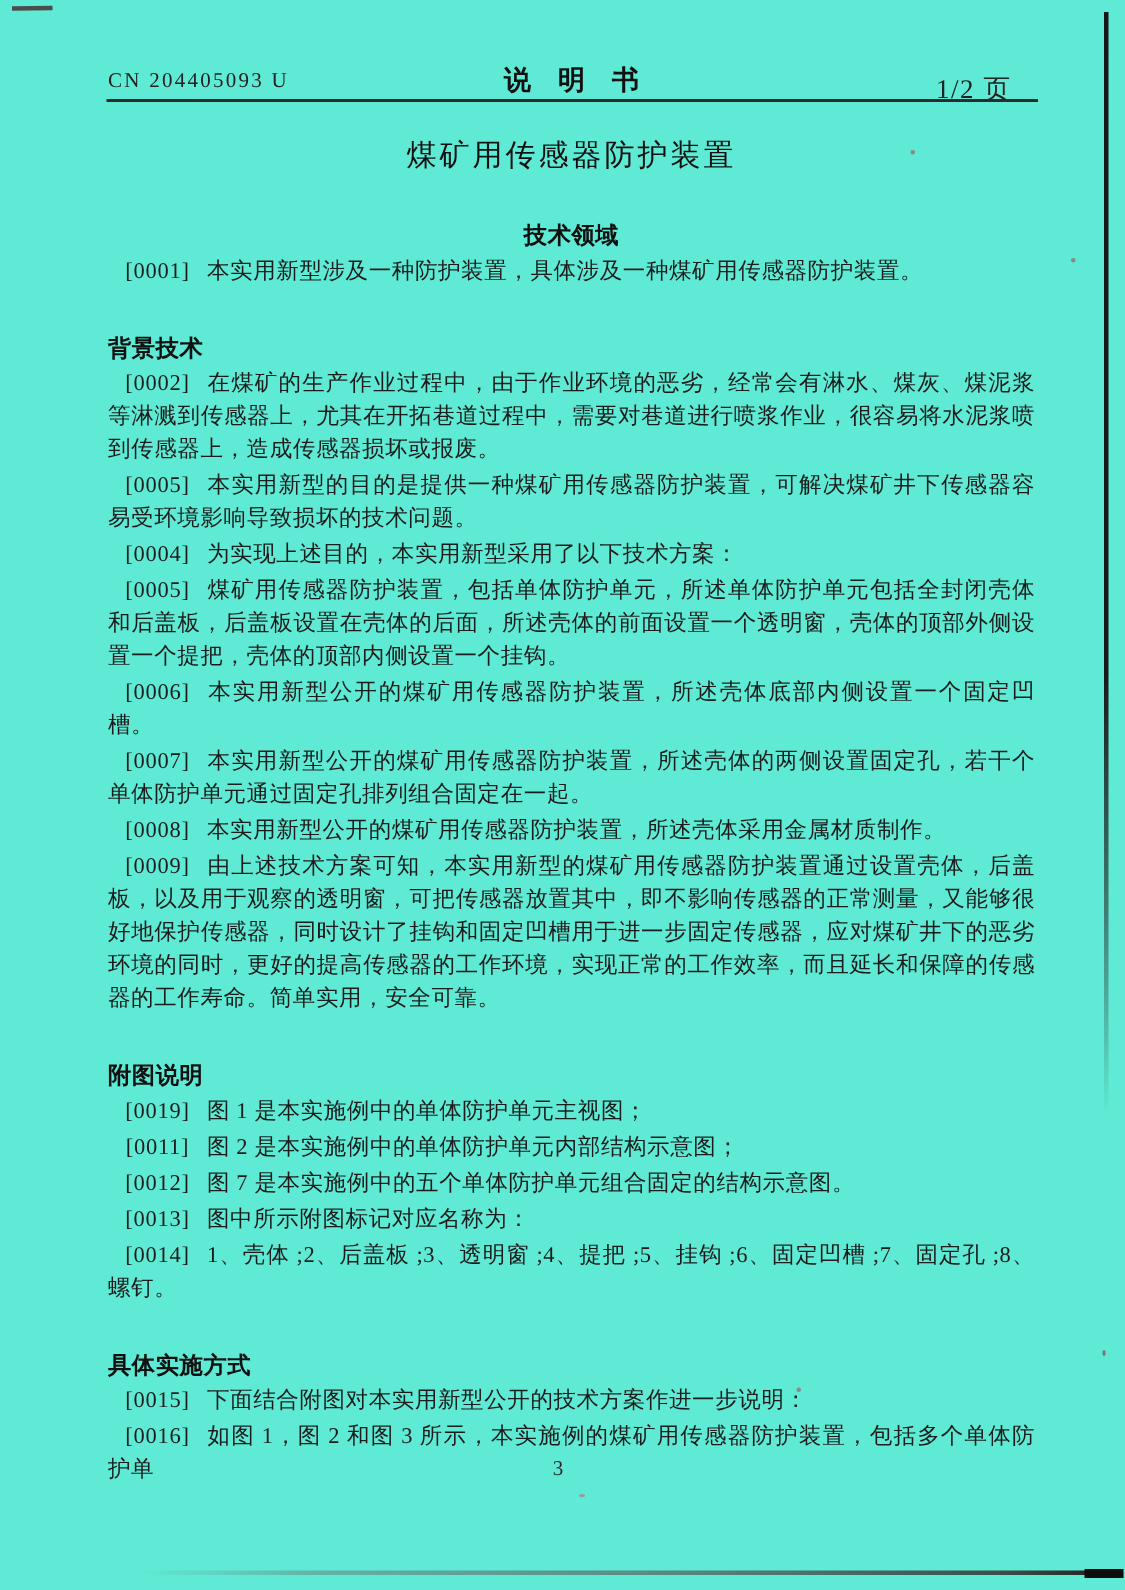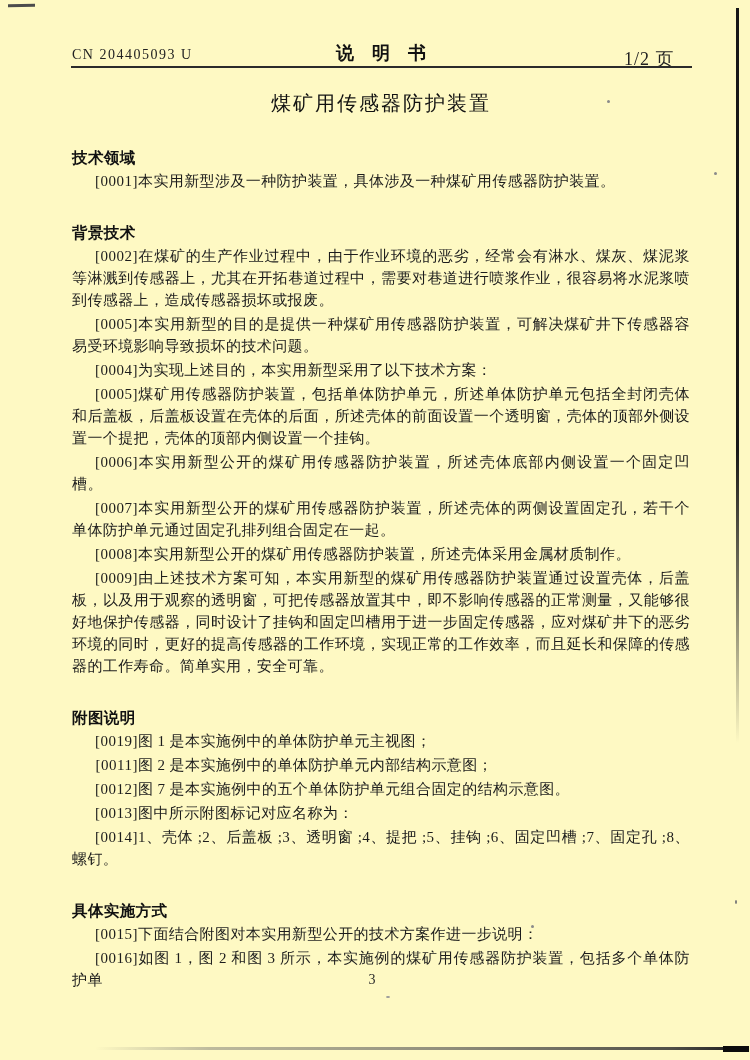"CN 204405093 U" .page { background: #fef9c3 -> #5eead4 }
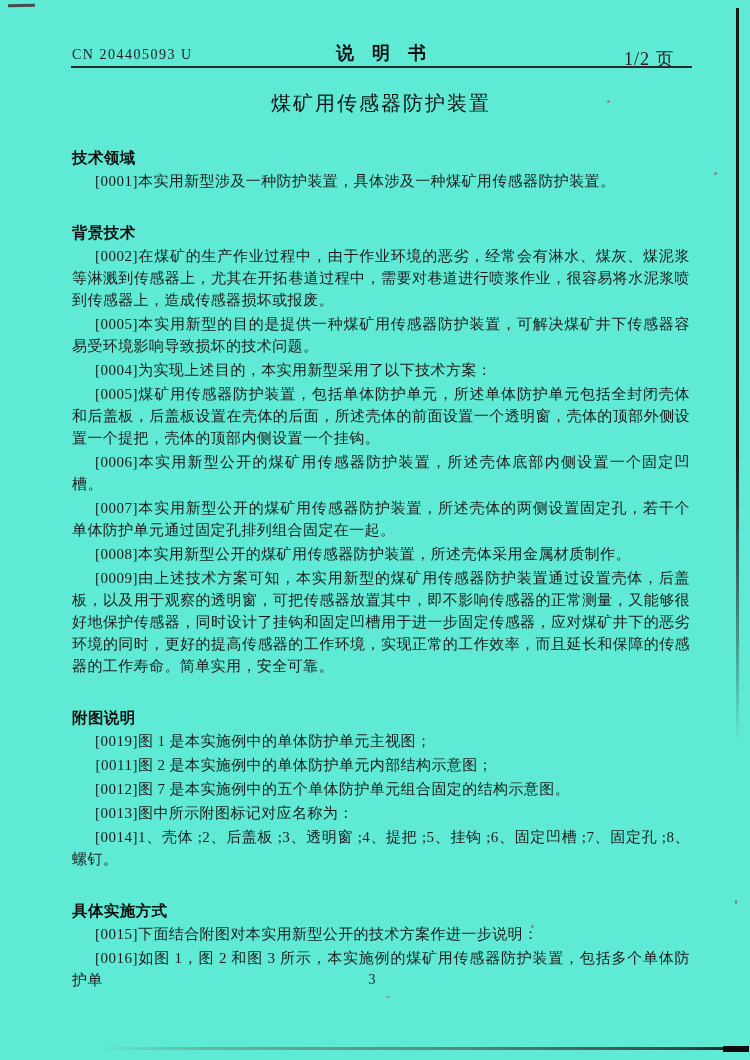"技术领域" .content section:first-child h2 { text-align: none -> center }
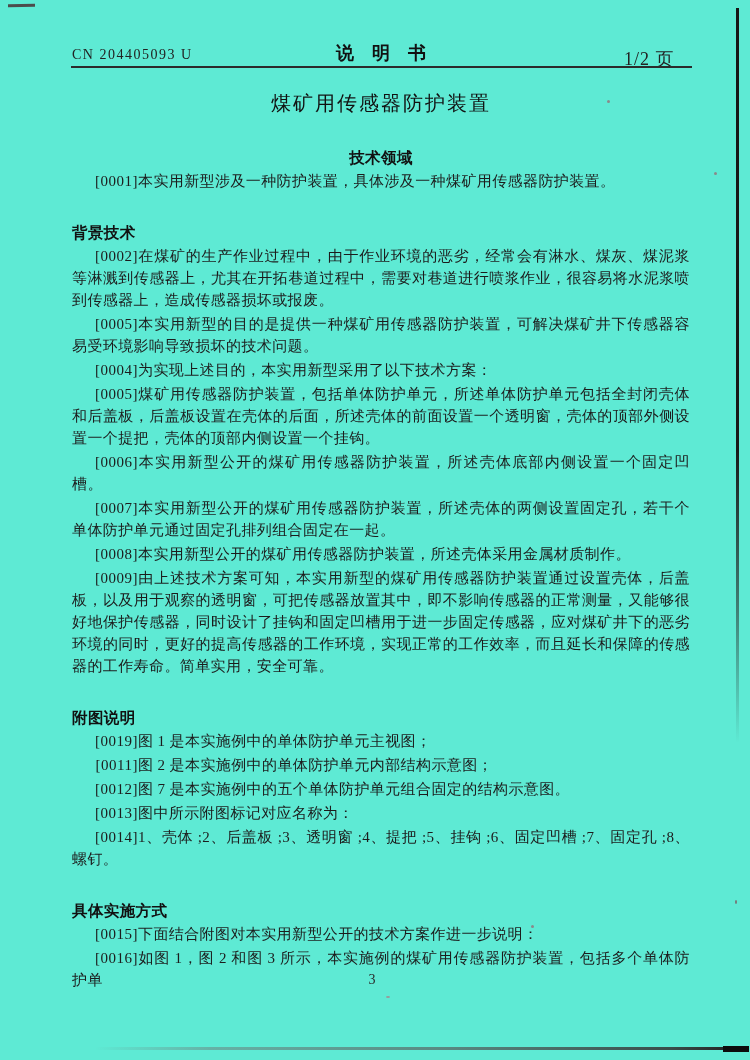"[0001]" .pnum { text-align: right -> center }
